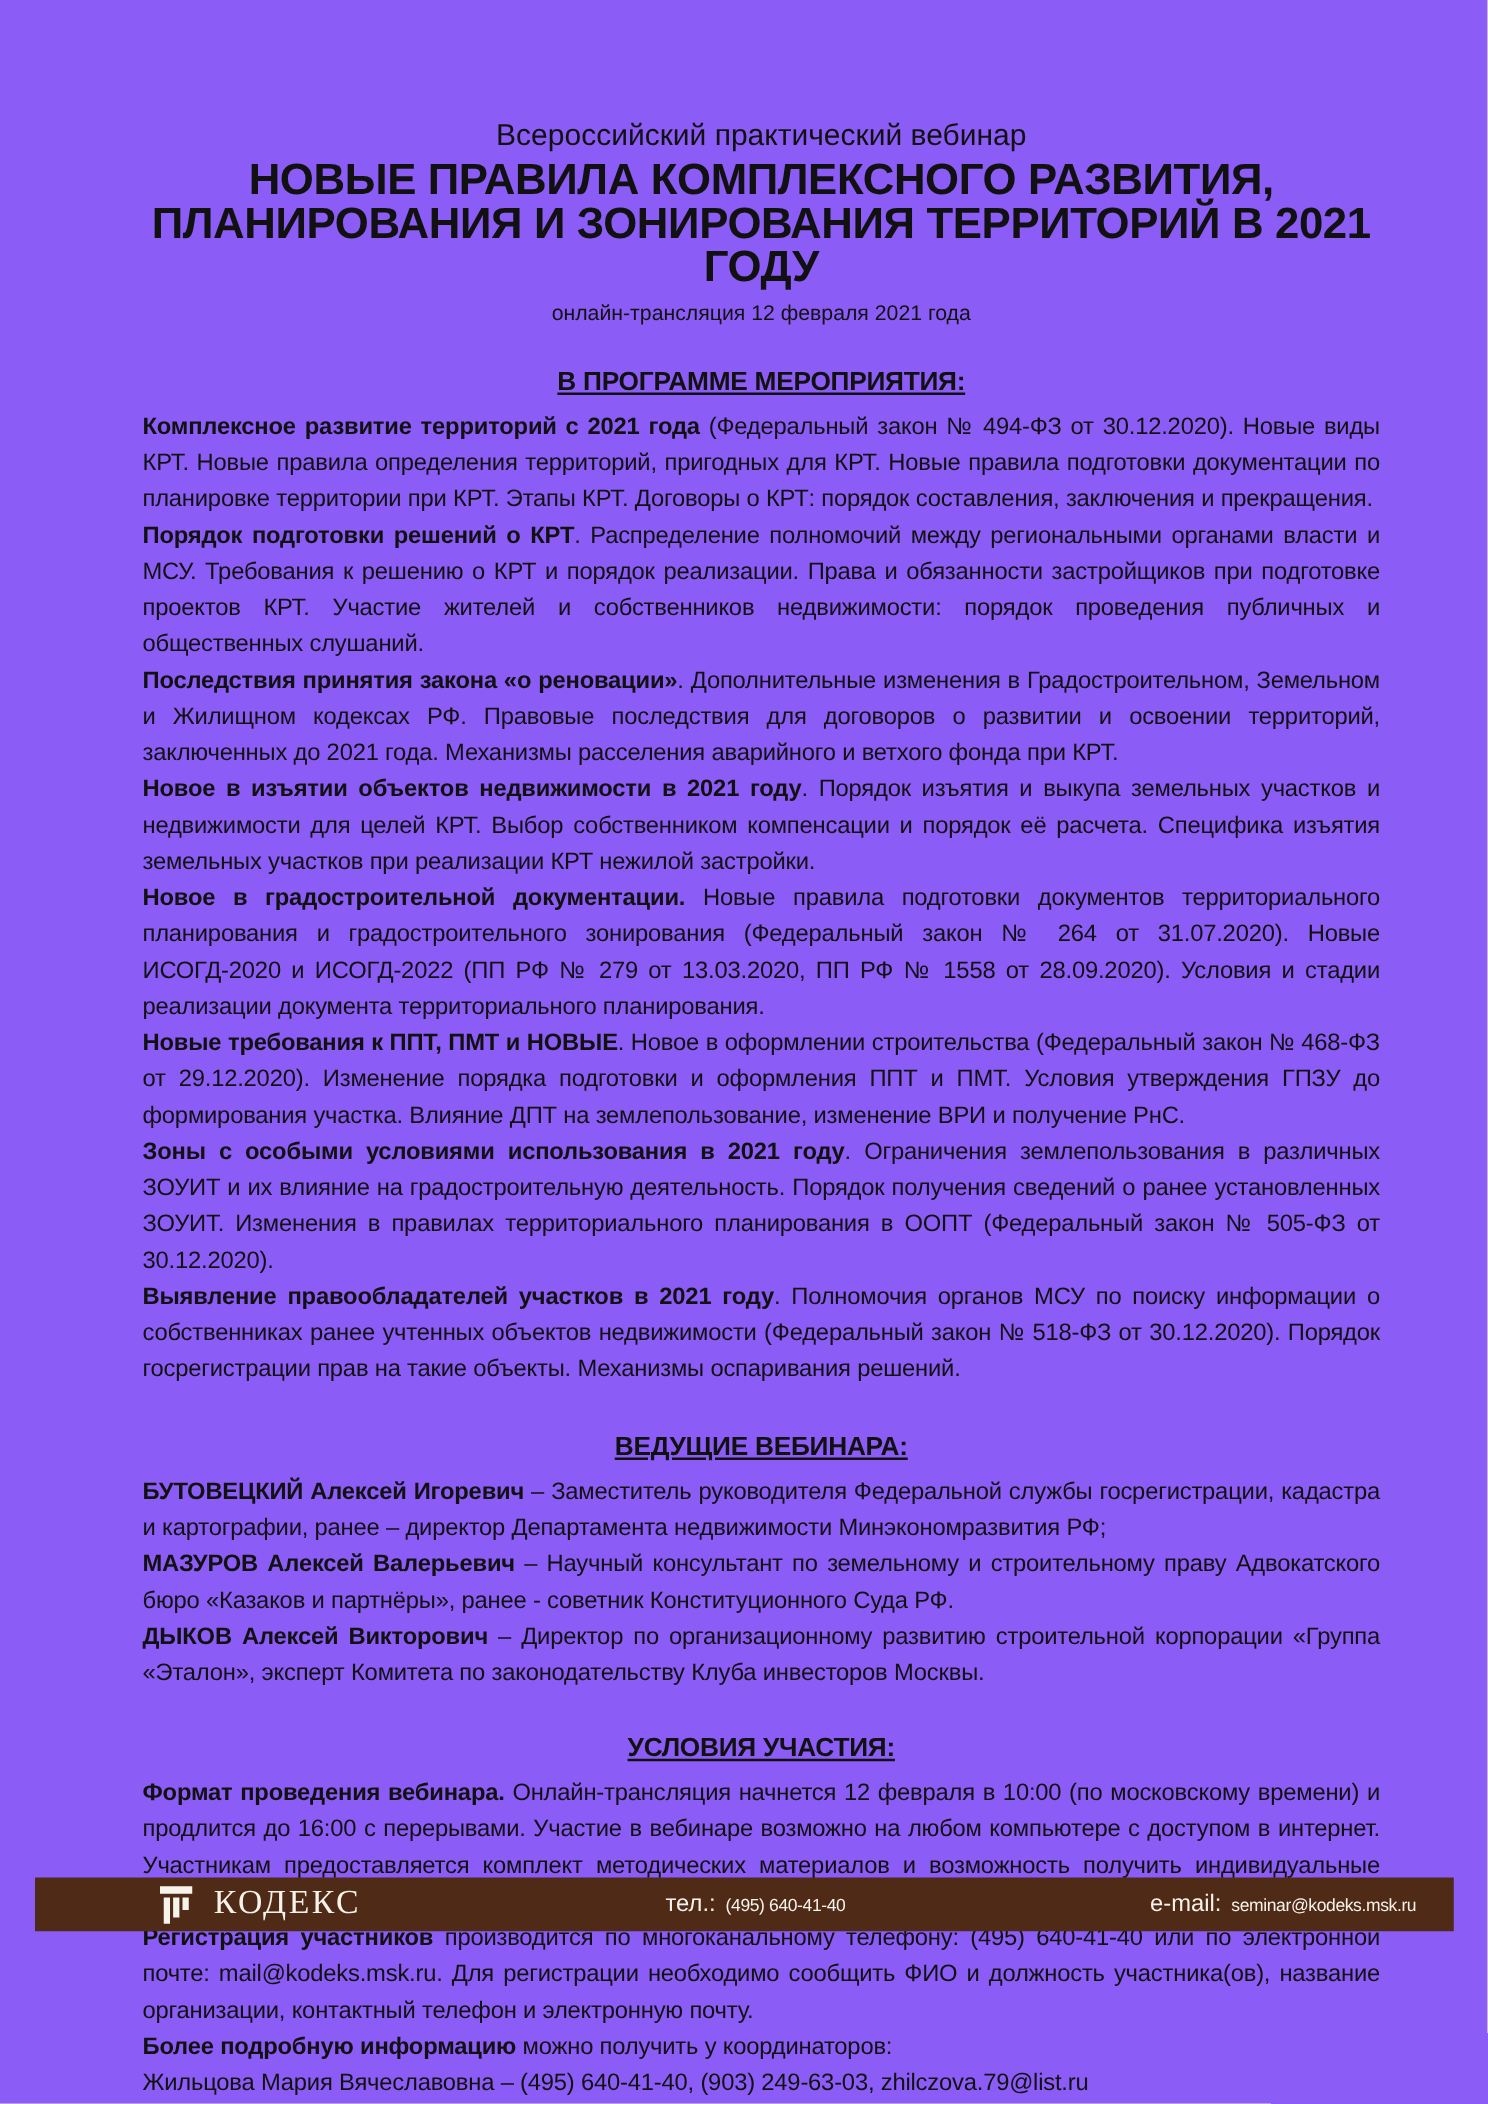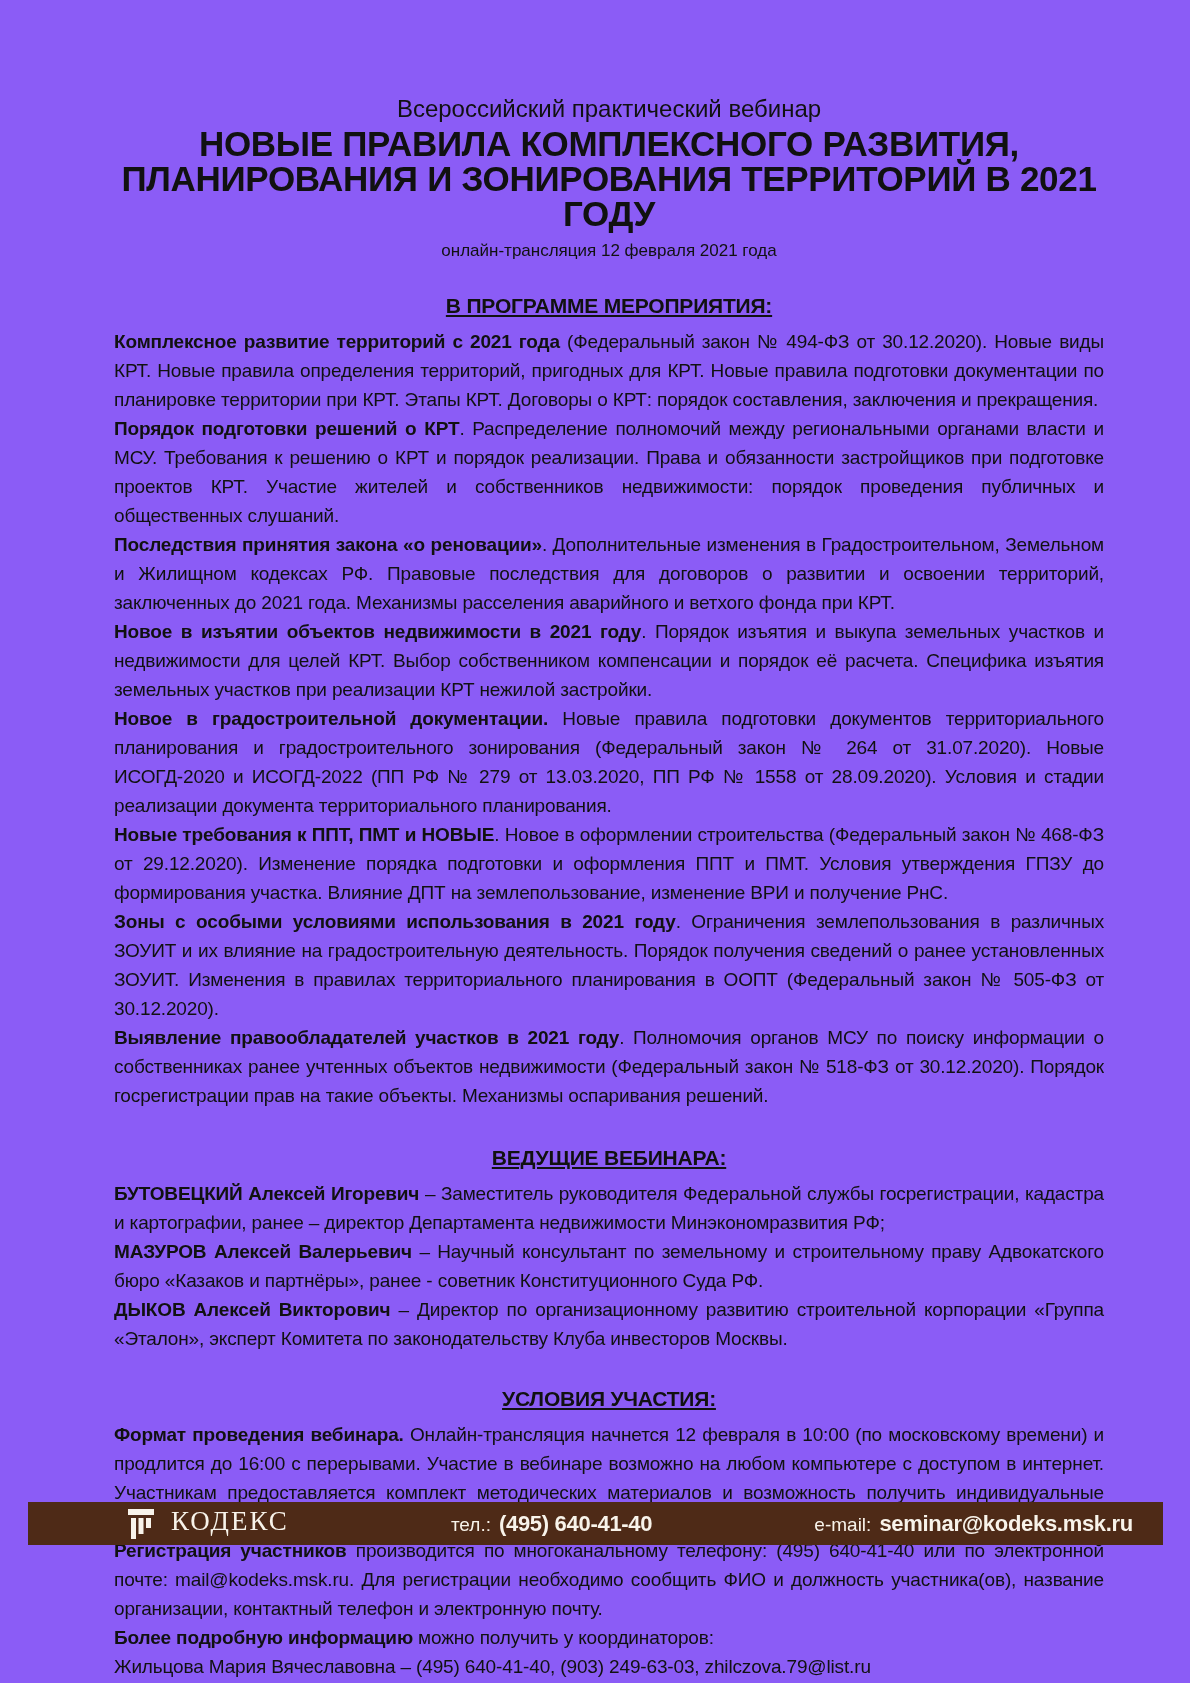"(495) 640-41-40" .footer-strong { font-size: 22px -> 14px; font-weight: bold -> normal }
